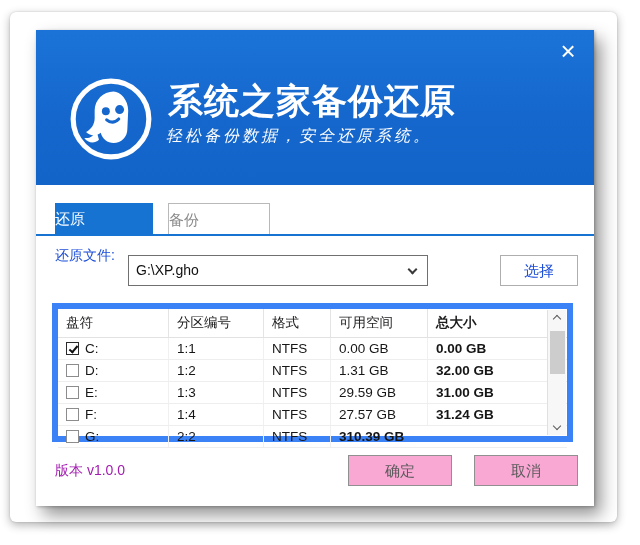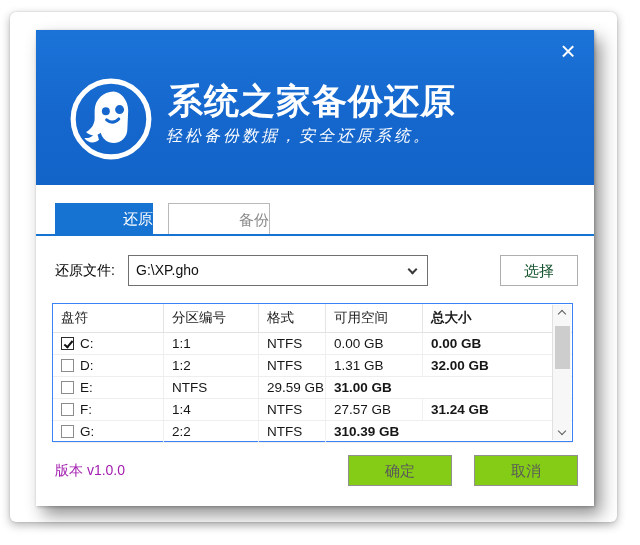"还原" .tab { text-align: right -> left }
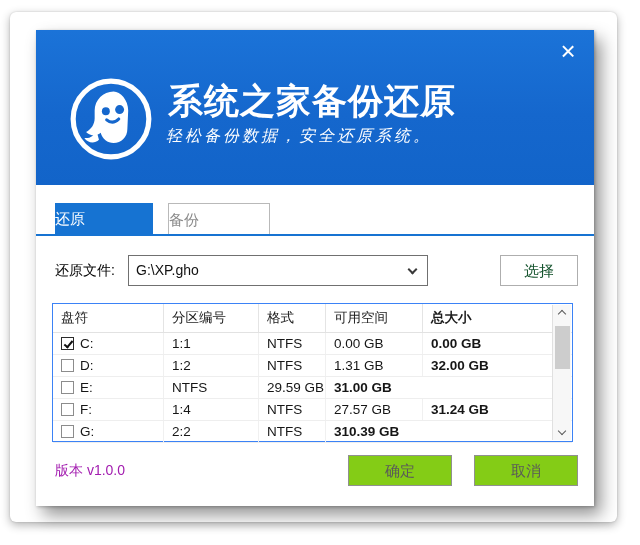"还原文件:" .flabel { color: #000000 -> #1d4ed8; top: 225px -> 210px }
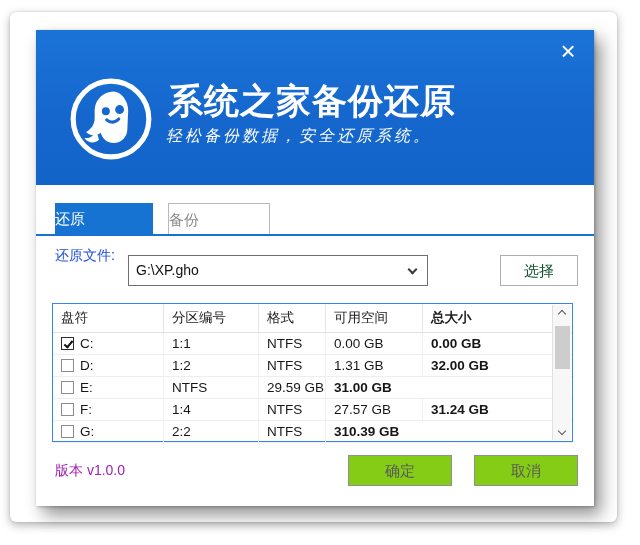"选择" .selbtn { color: #14532d -> #1d4ed8 }
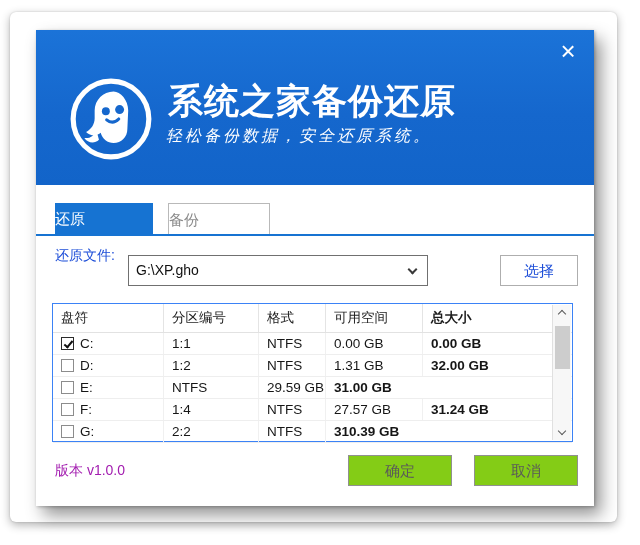"盘符" .tbl { border: 1px solid #3b82f6 -> 6px solid #3b82f6 }
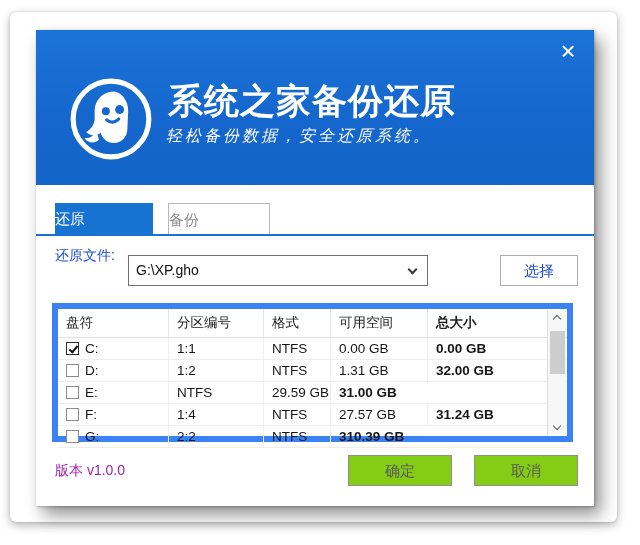"1:3" div { html: none -> <div>1:3</div> }
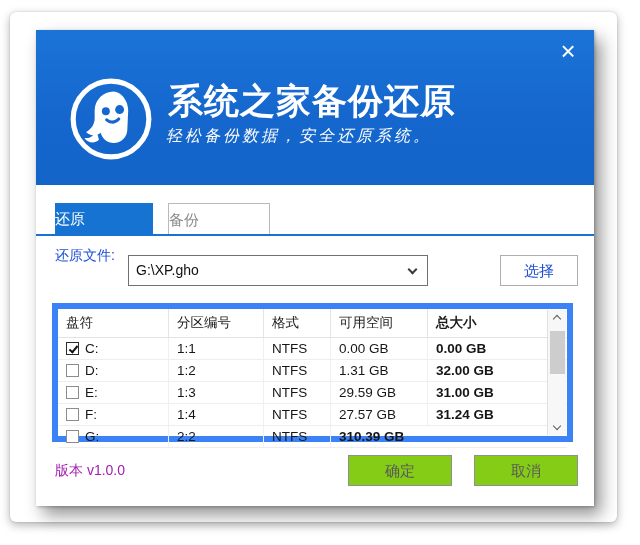"确定" .btn { background: #84cc16 -> #f9a8d4 }
